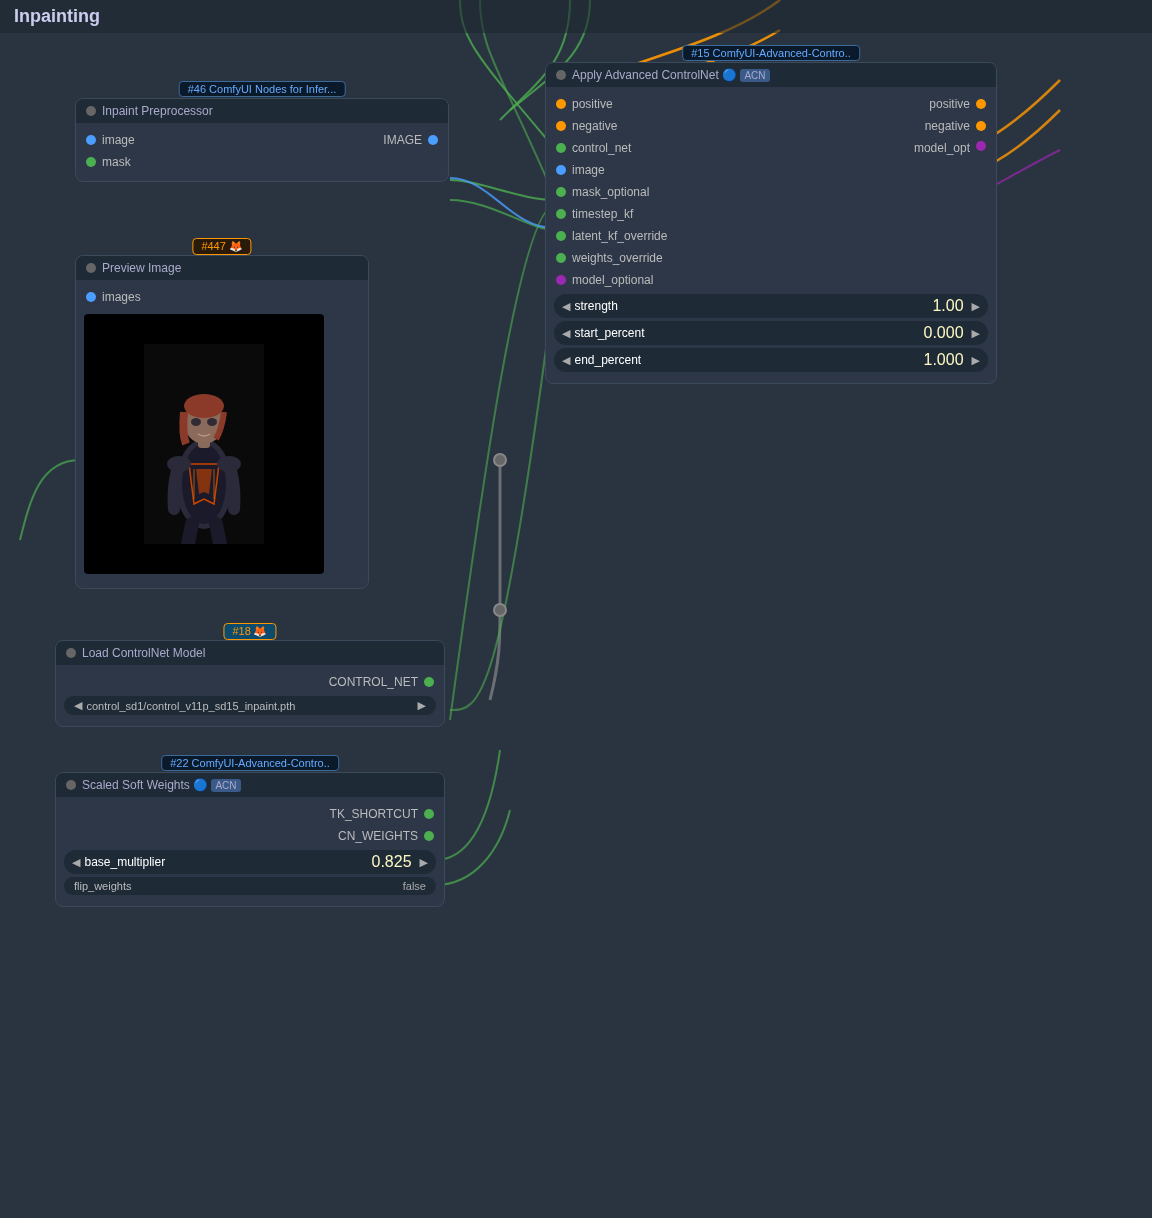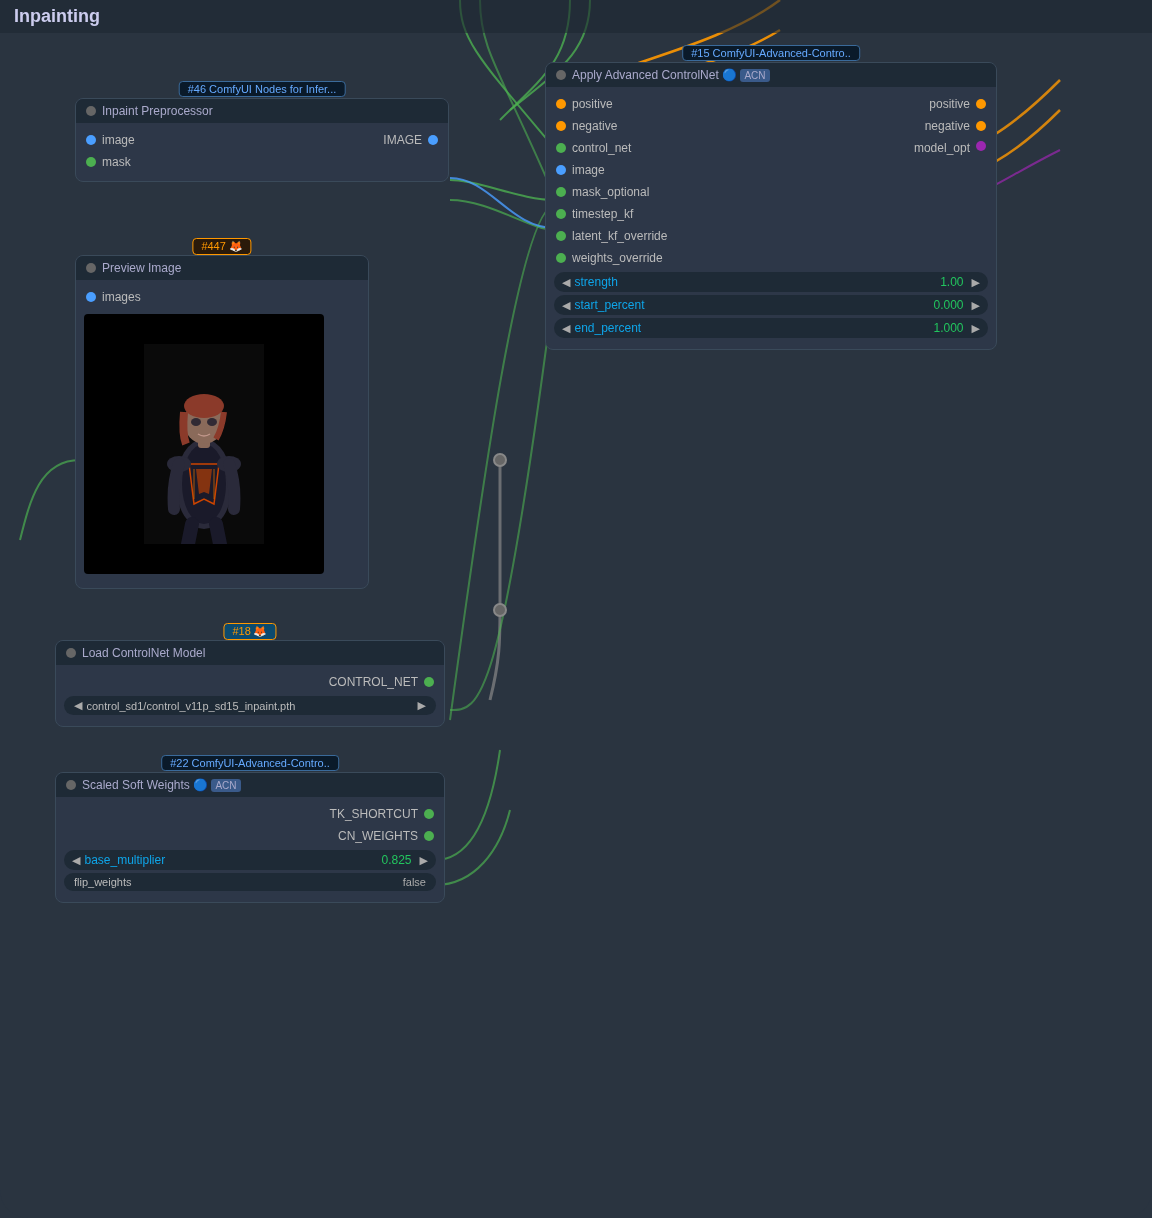"model_optional" div.port-row { html: none -> <div> <span></span> <span>model_optional</span> </div> }
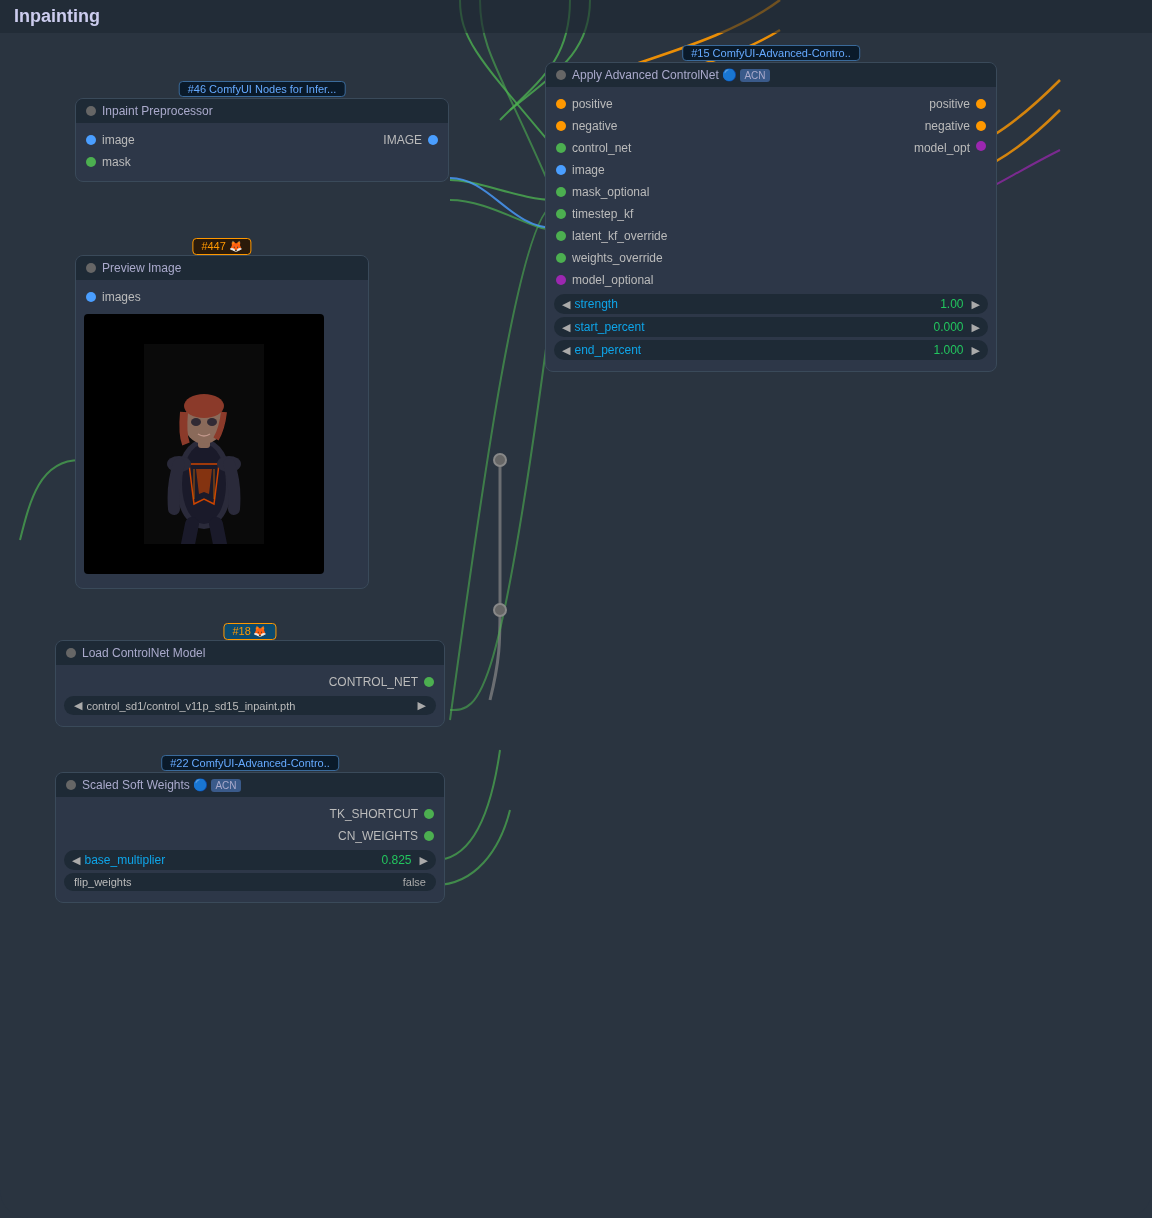"strength" .slider-label { color: #0ea5e9 -> #ffffff }
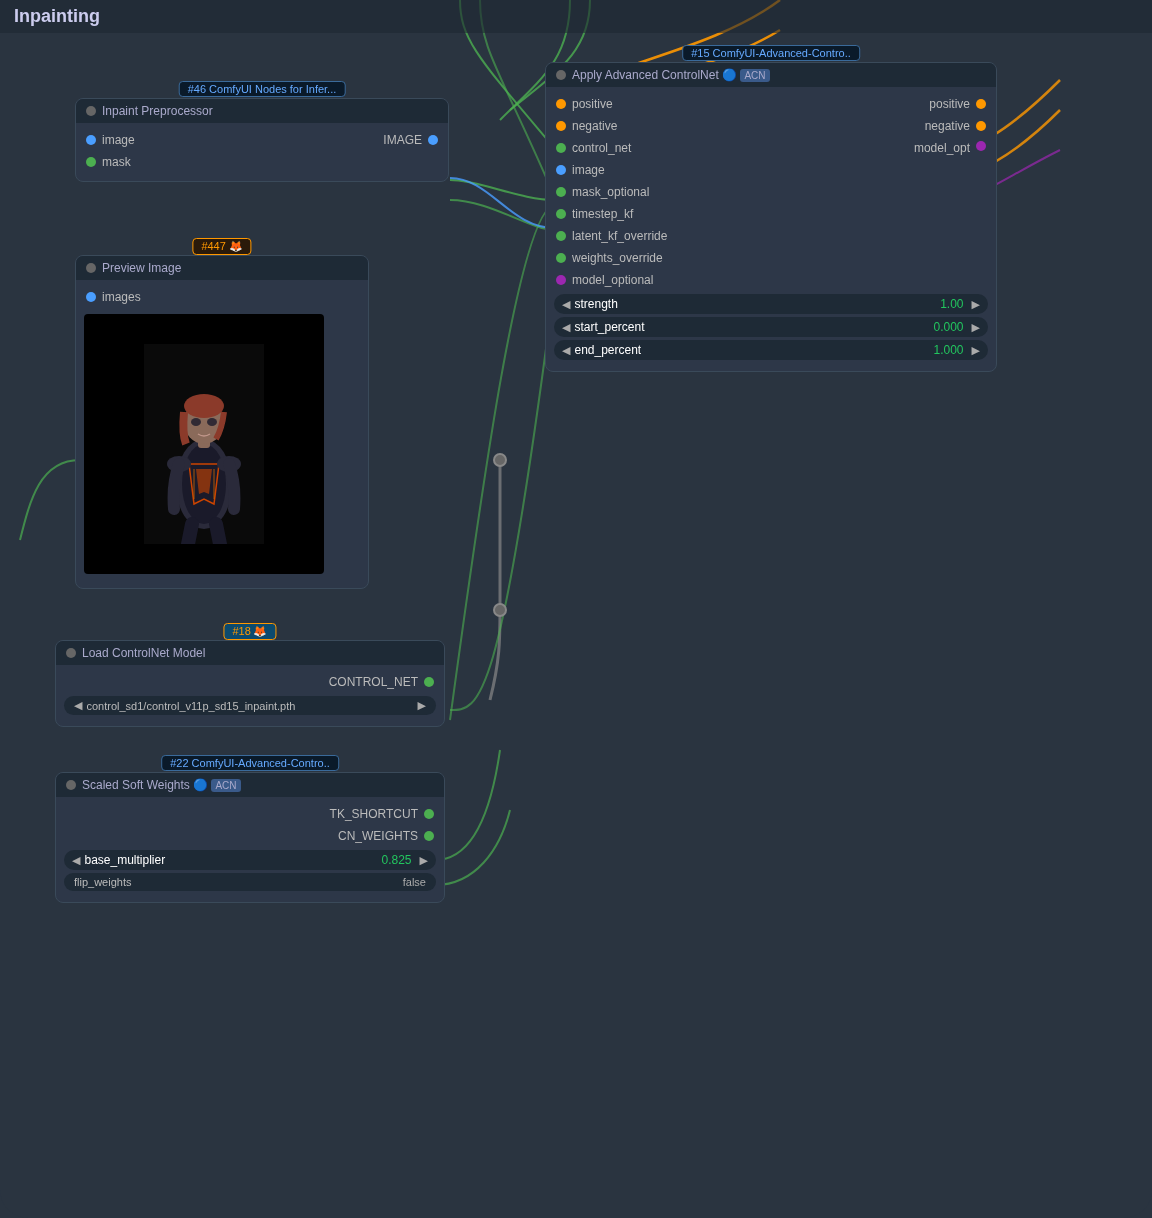"1.00" .slider-value { color: #22c55e -> #fef9c3; font-size: 12px -> 16px }
